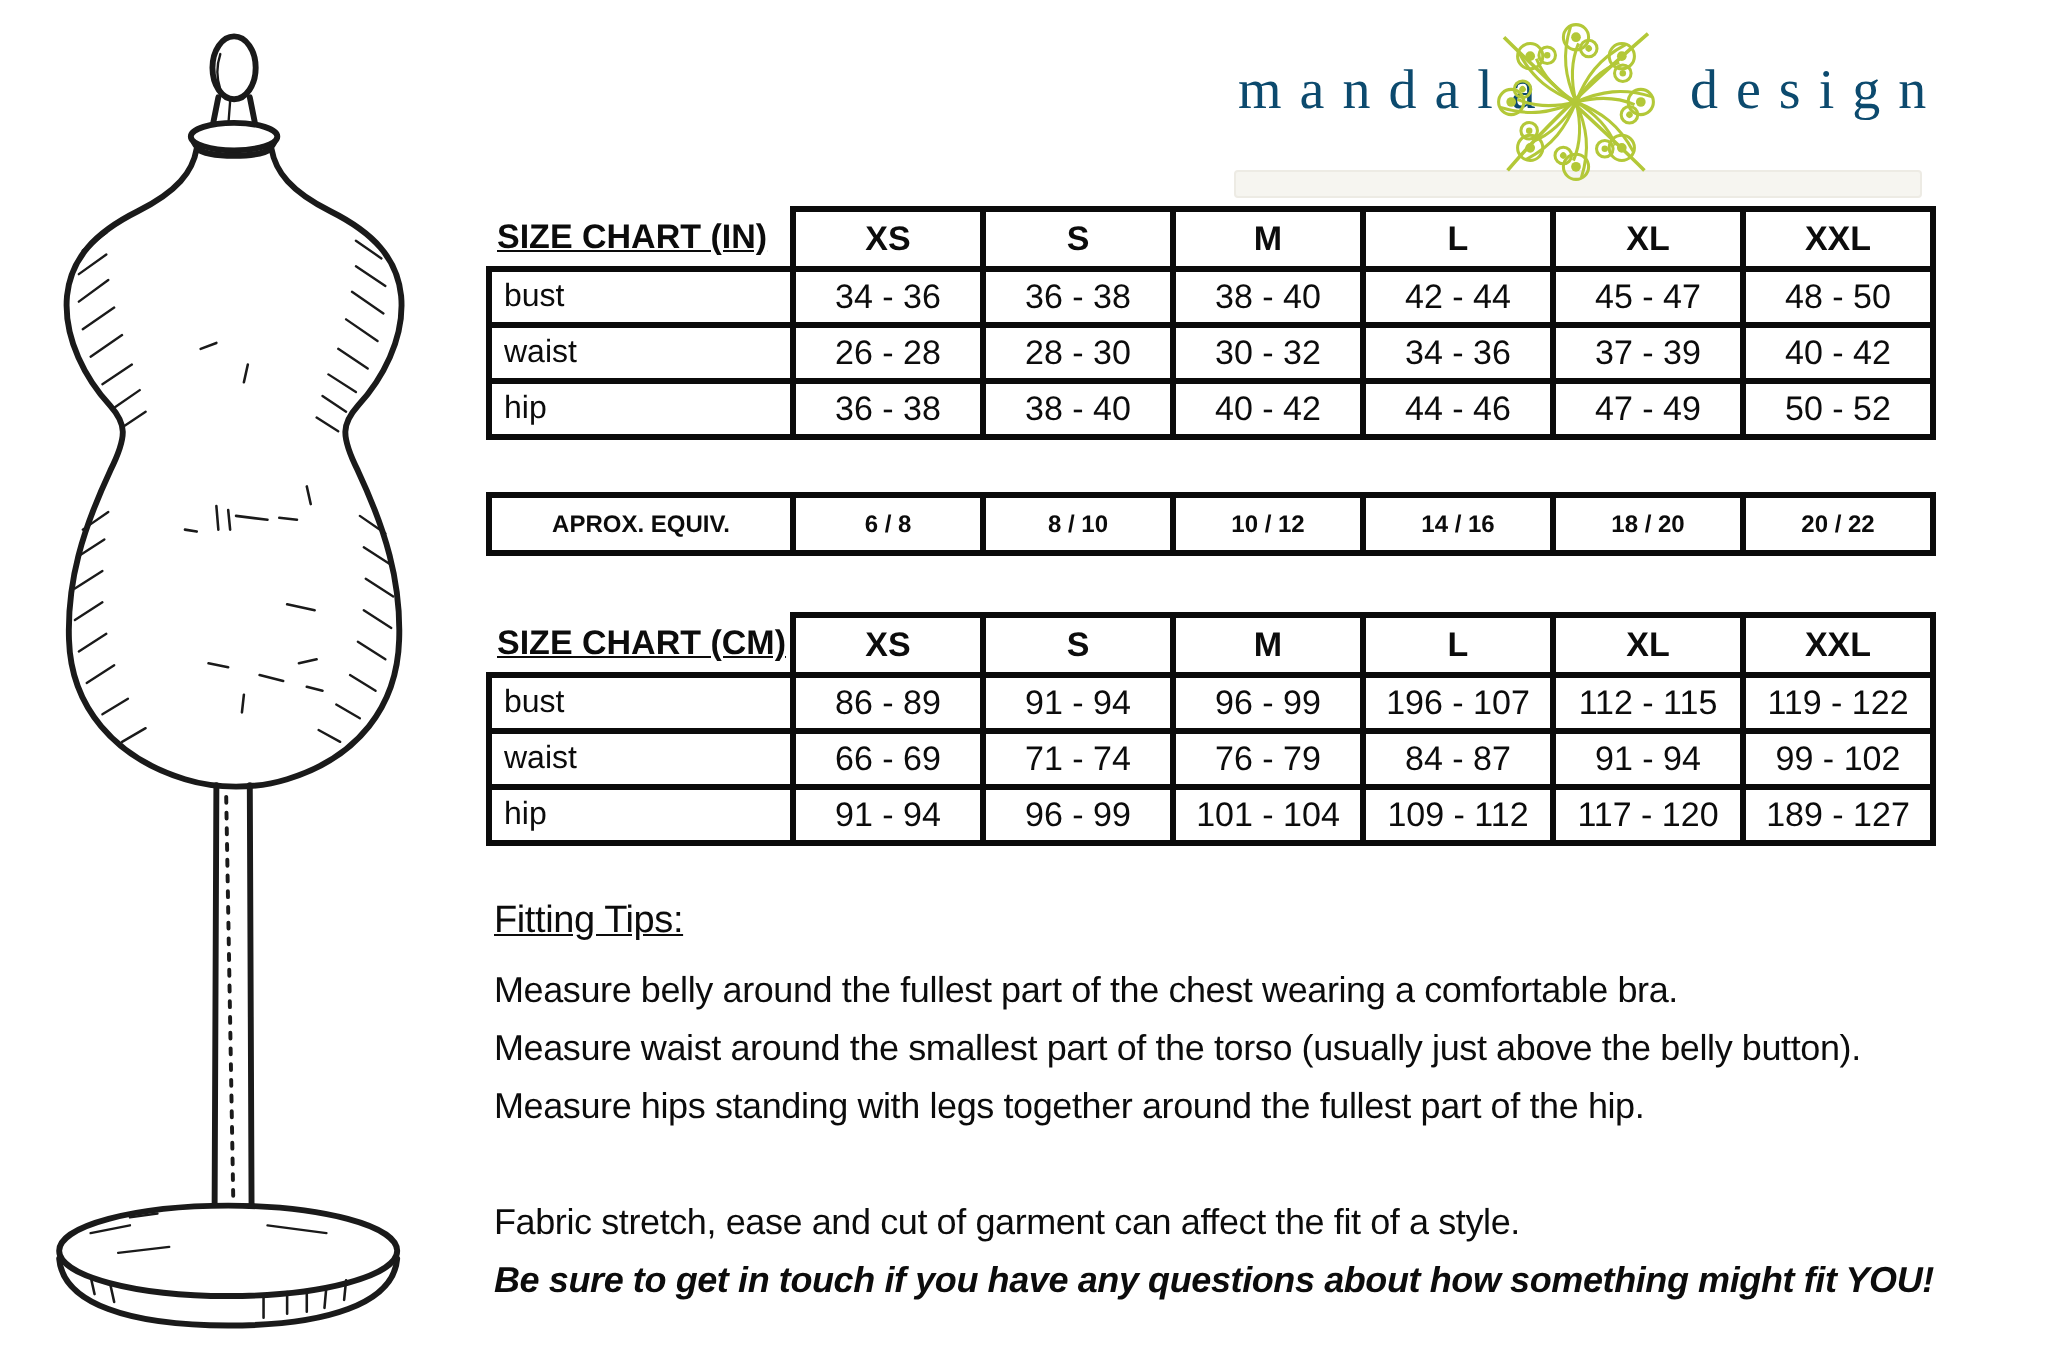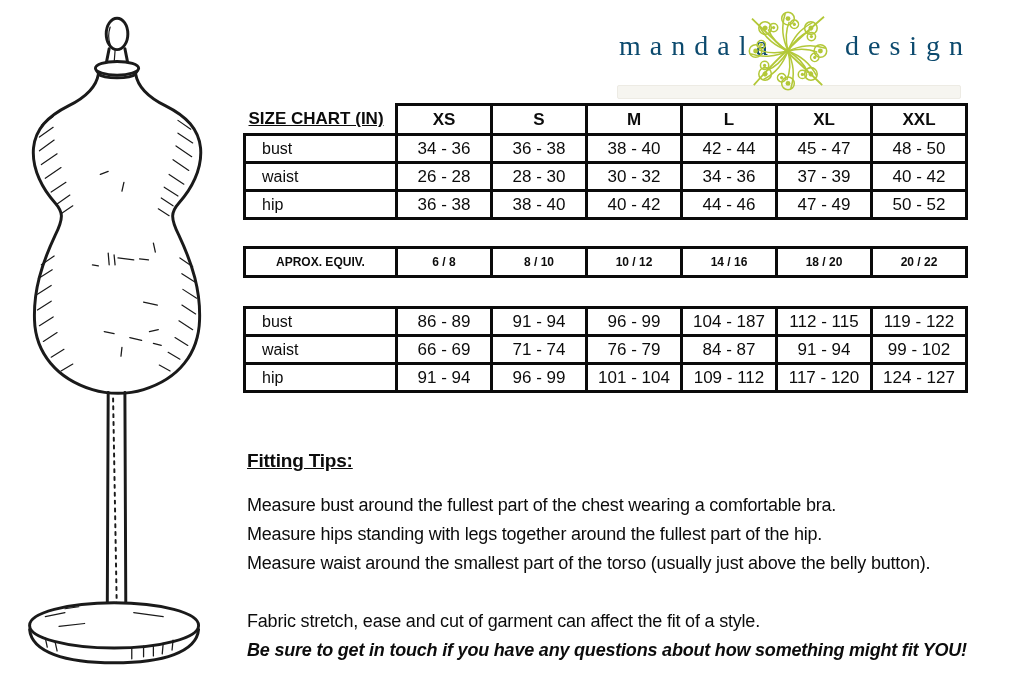"bust" table.tbl td.rowlbl { padding-left: 16px -> 6px }
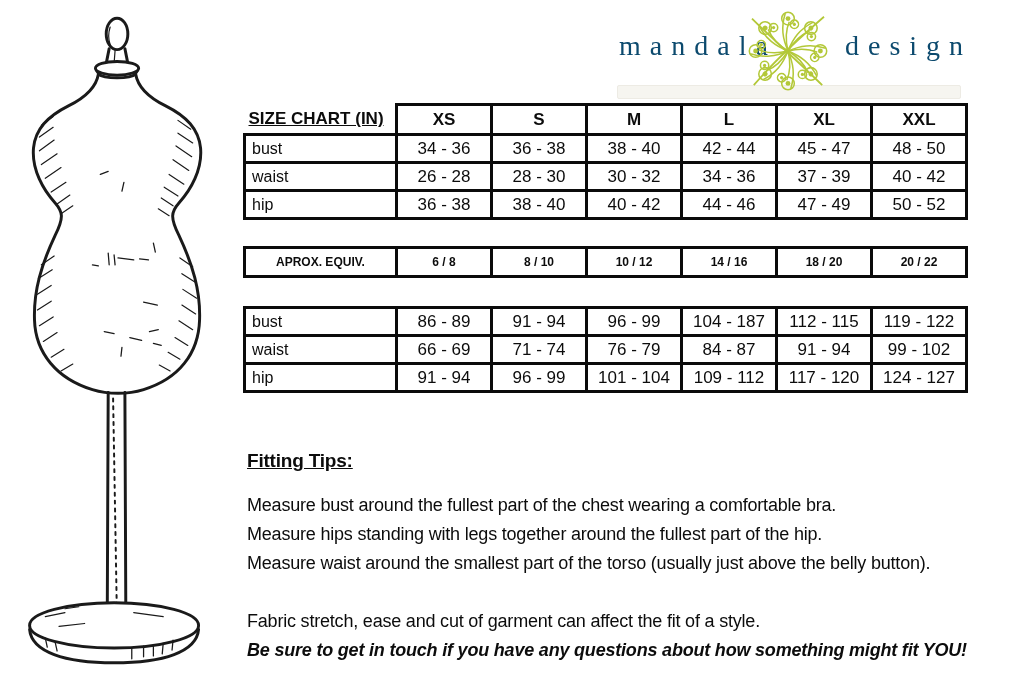"SIZE CHART (CM)" tr.hrow { html: none -> <tr> <td><span>SIZE CHART (CM)</span></td> <td>XS</td> <td>S</td> <td>M</td> <td>L</td> <td>XL</td> <td>XXL</td> </tr> }
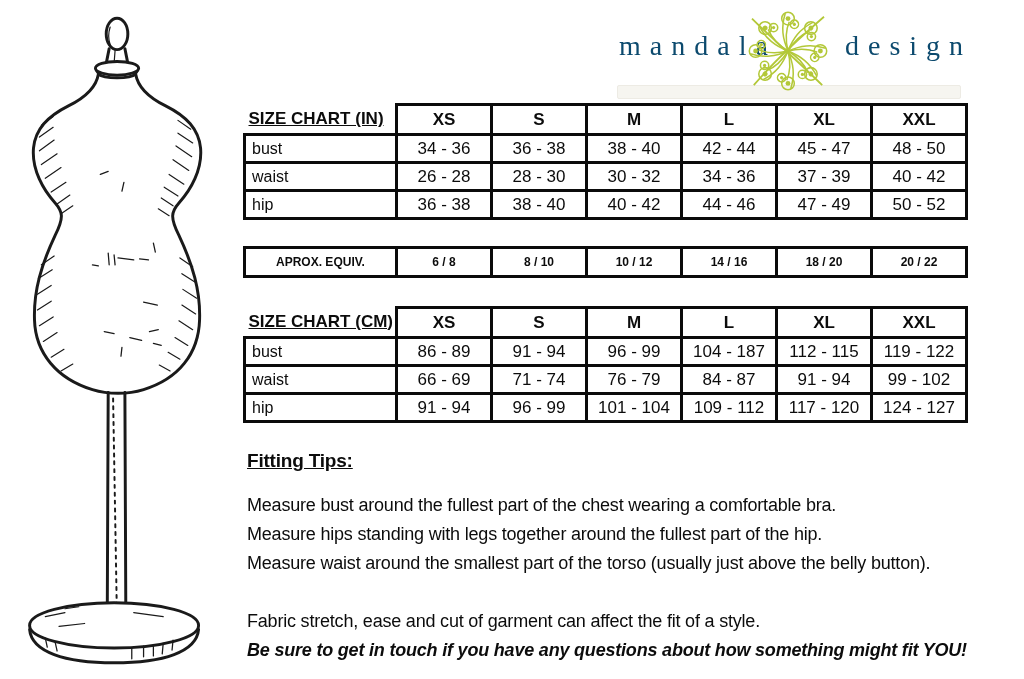"104 - 187" td { text: 104 - 187 -> 196 - 107 }
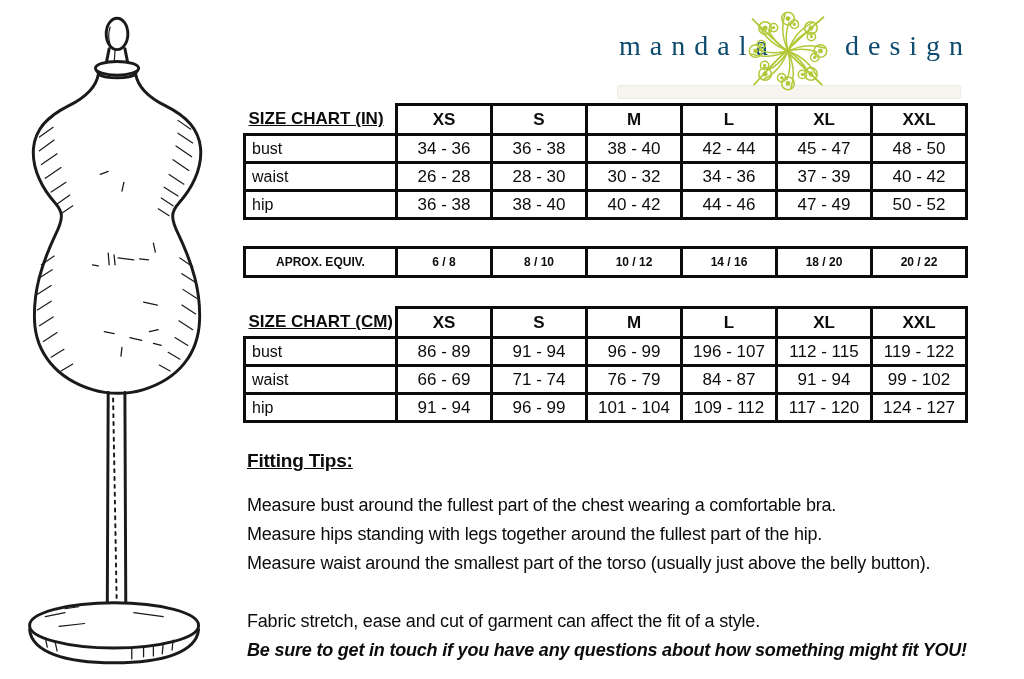"124 - 127" td { text: 124 -> 189 }
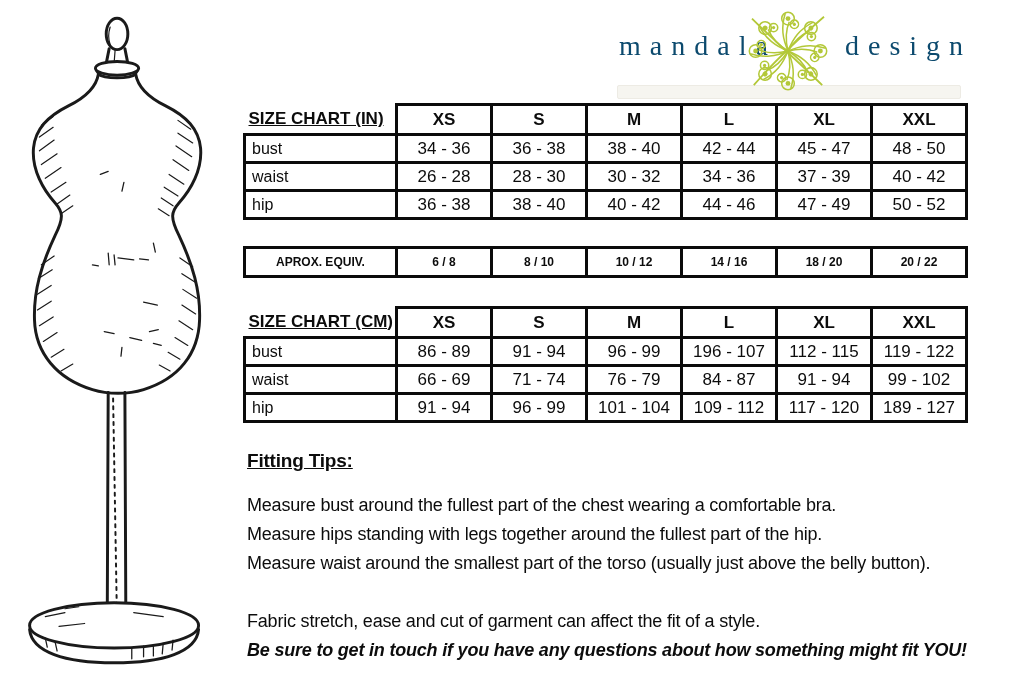"Fitting Tips:" .tips-heading { font-weight: bold -> normal; margin-bottom: 16px -> 6px }
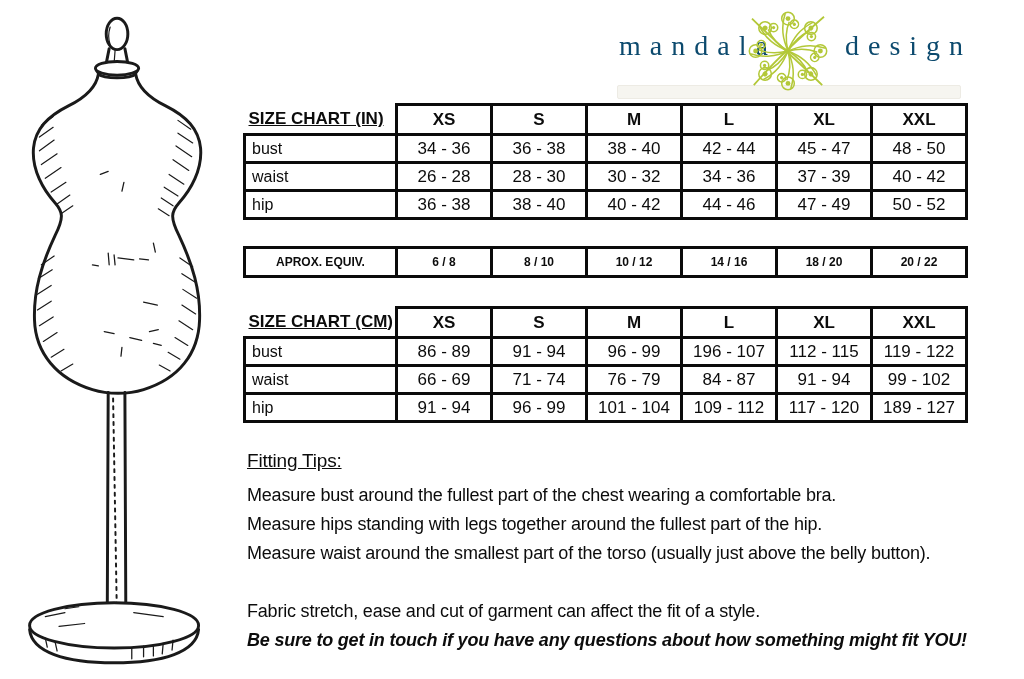"Measure bust around the fullest" p { text: bust -> belly }
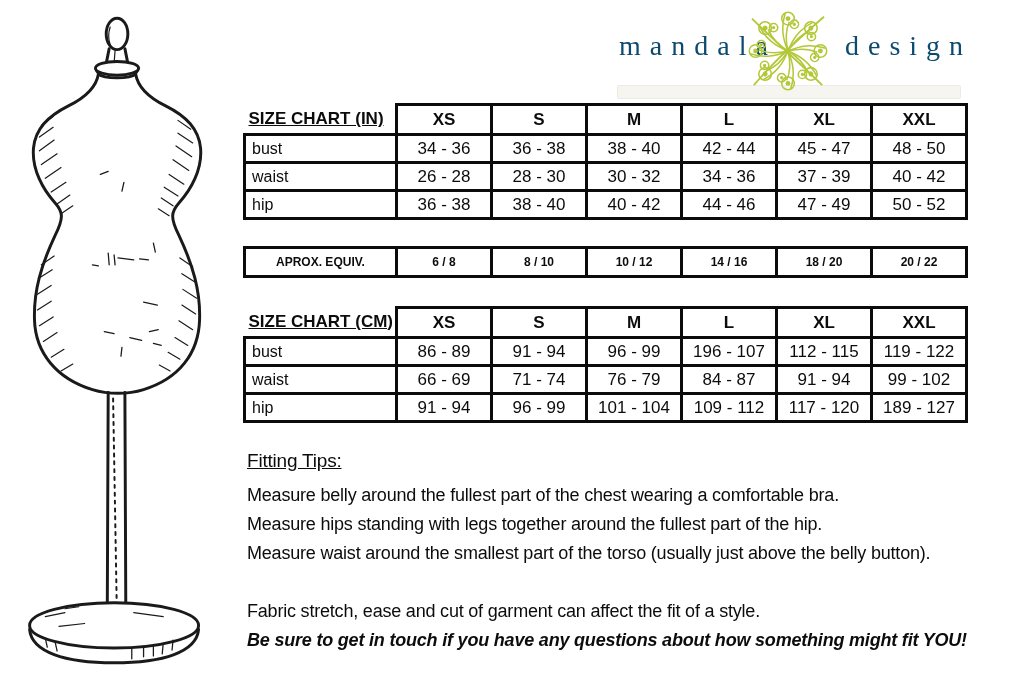"Measure hips standing with legs" p { order: before "Measure waist around the smallest" -> after "Measure waist around the smallest" }
